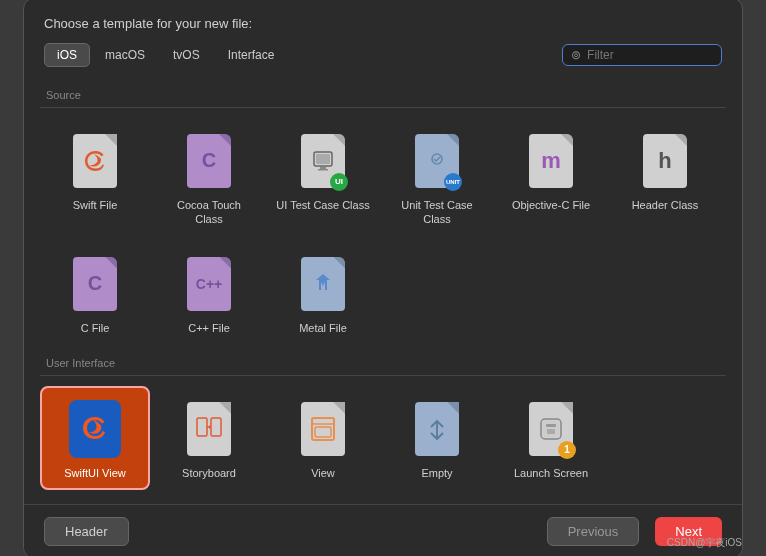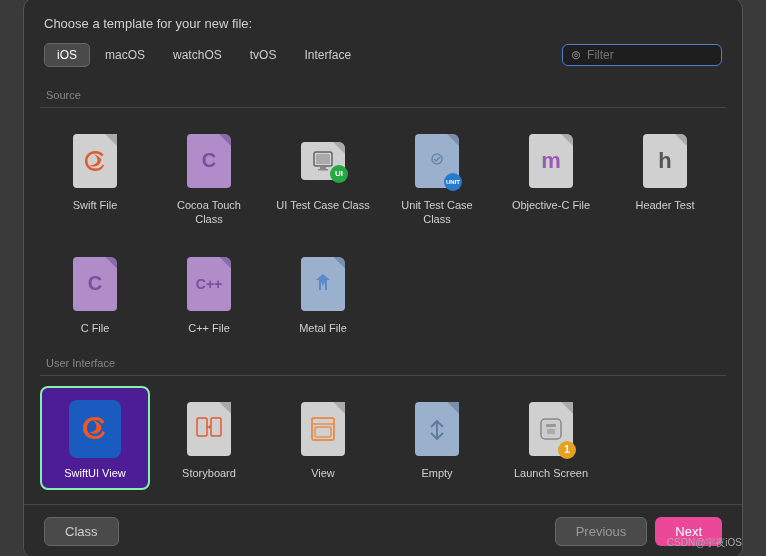"watchOS" div.tab { html: <div>watchOS</div> -> none }
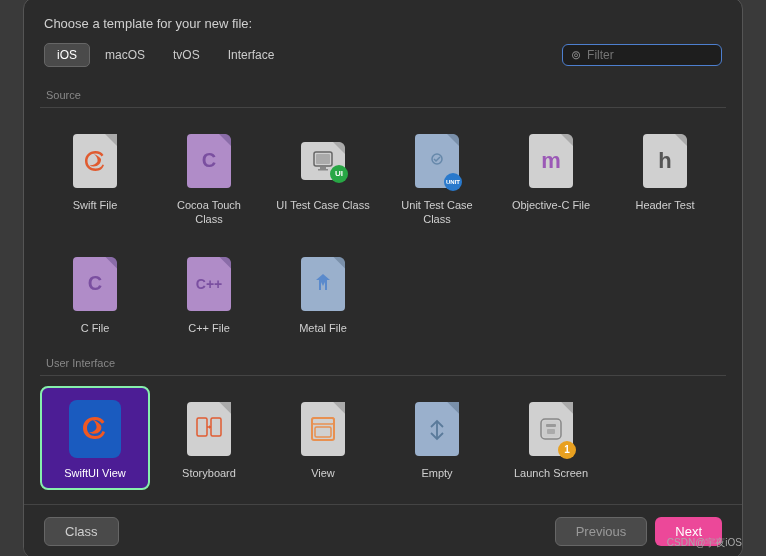"UI" div { height: 38px -> 54px }
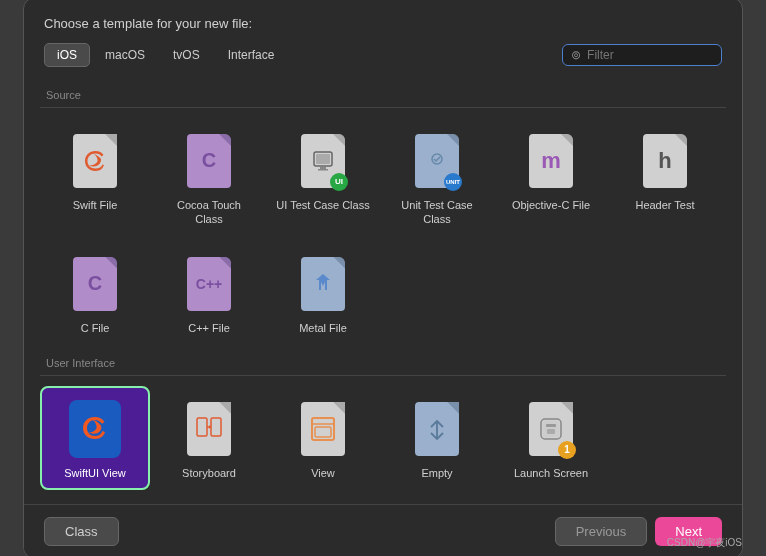"Header Test" span.label { text: Test -> Class }
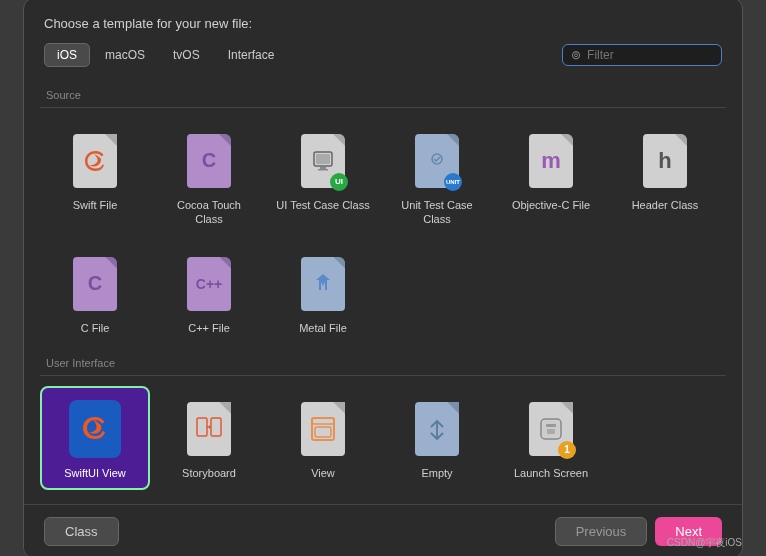"SwiftUI View" .grid-item.selected { background: #4c1d95 -> #c2410c; border: 2px solid #86efac -> 2px solid #fca5a5 }
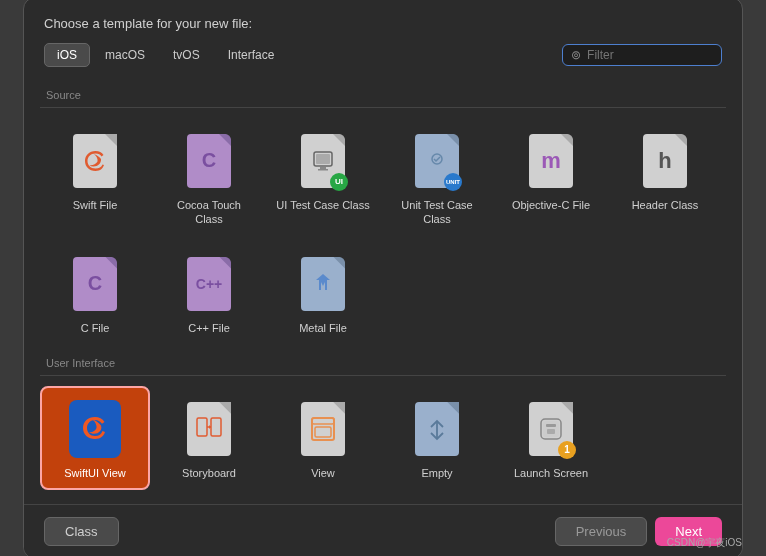"Class" button.btn { text: Class -> Header }
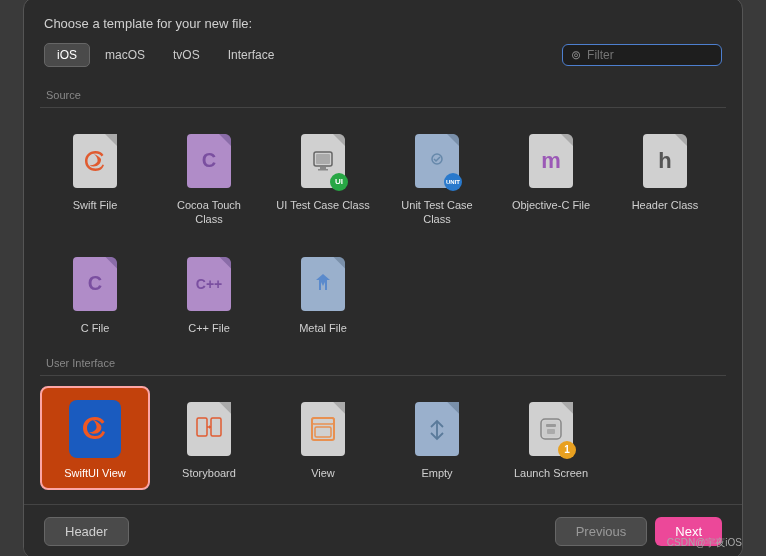"Previous" .footer-right { gap: 8px -> 16px }
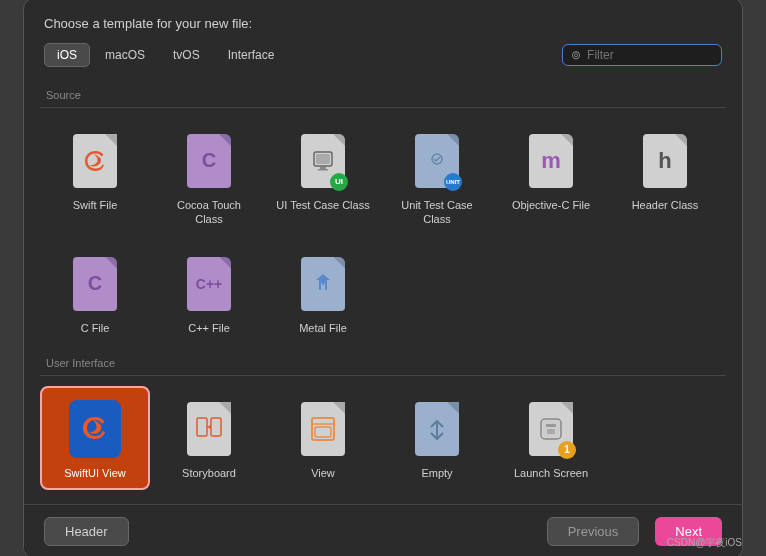"Next" .btn-next { background: #ec4899 -> #ef4444 }
